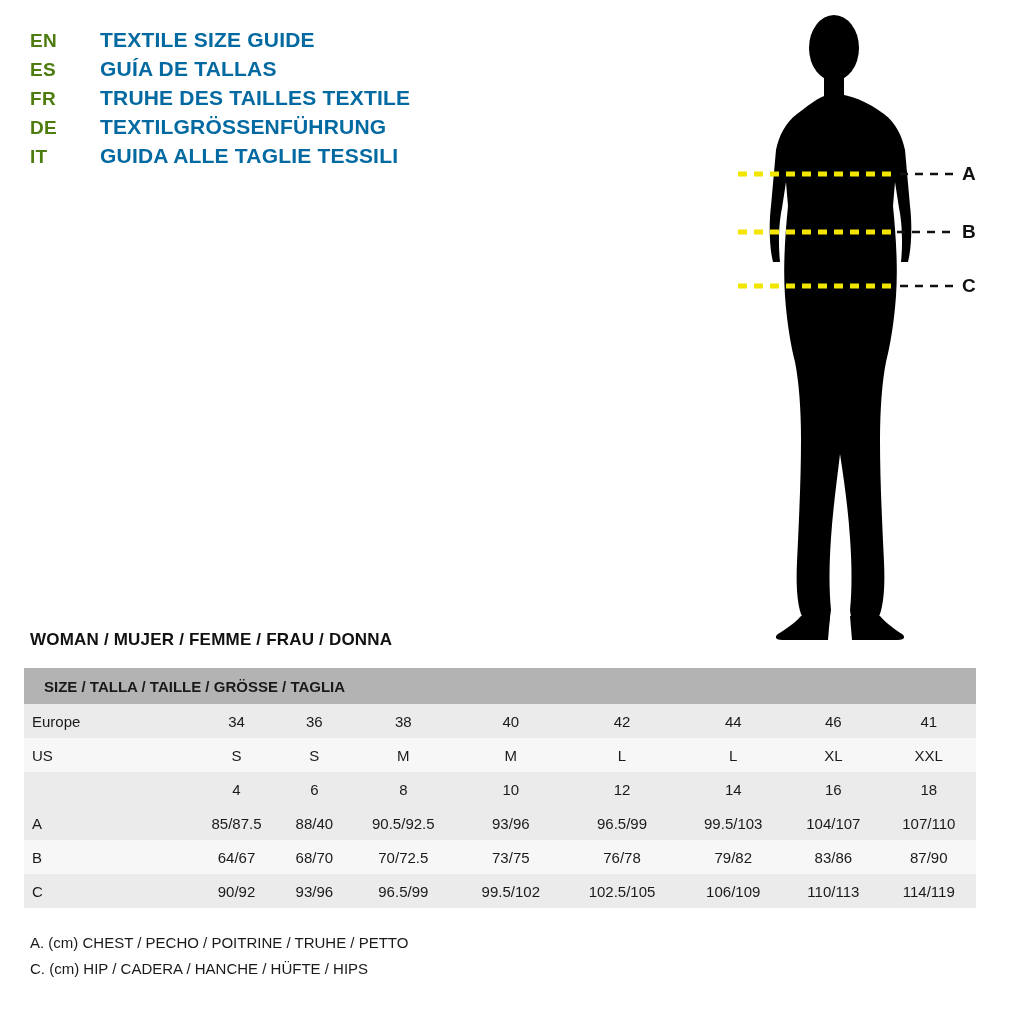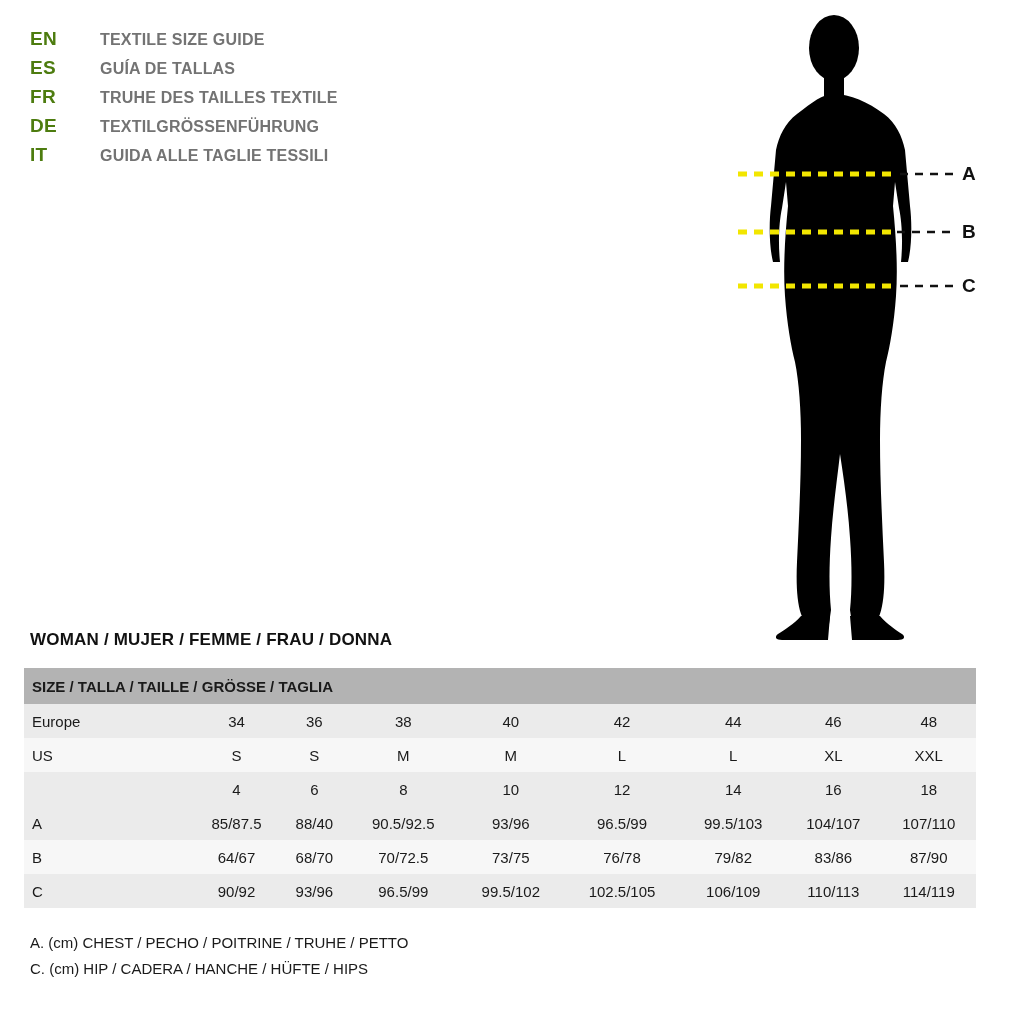"TEXTILE SIZE GUIDE" .lang-title { color: #737373 -> #0369a1; font-size: 16px -> 21px }
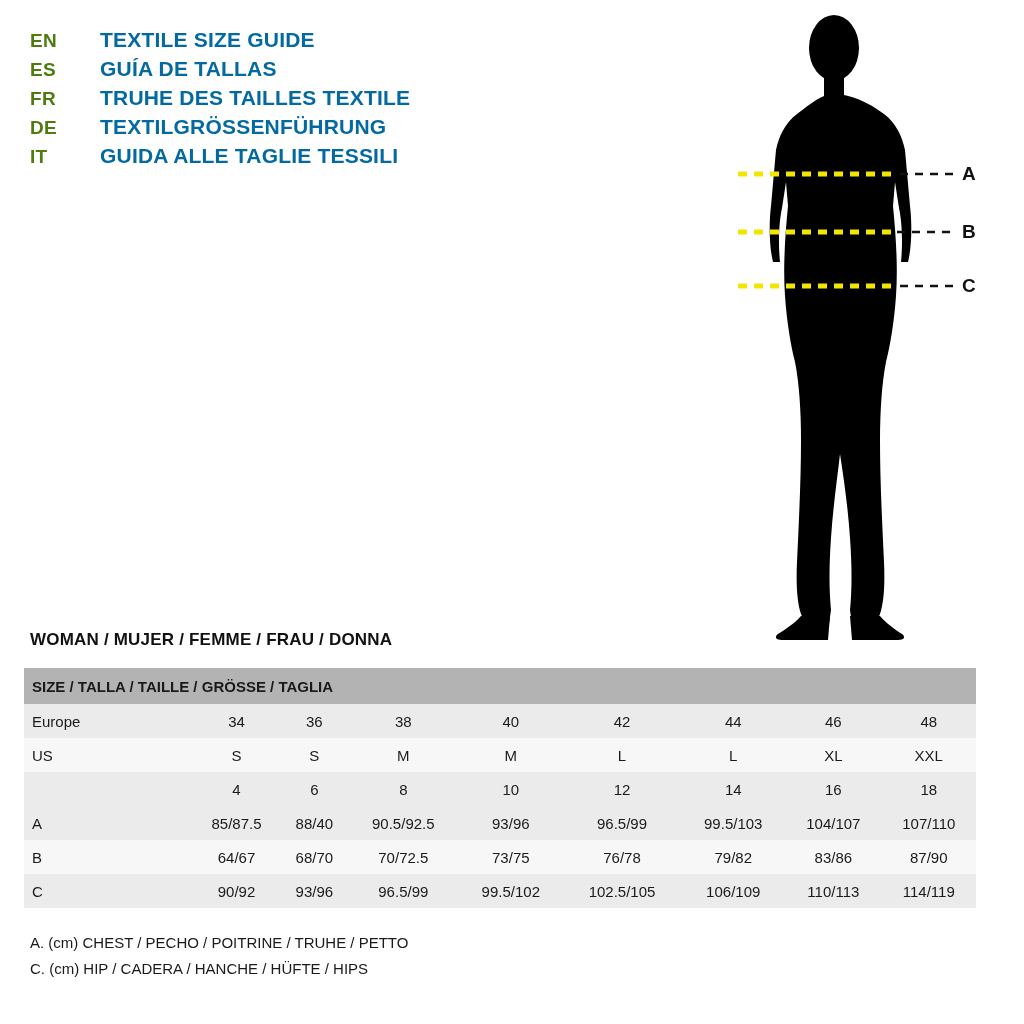"SIZE / TALLA / TAILLE" tr.header-row td { padding-left: 8px -> 20px }
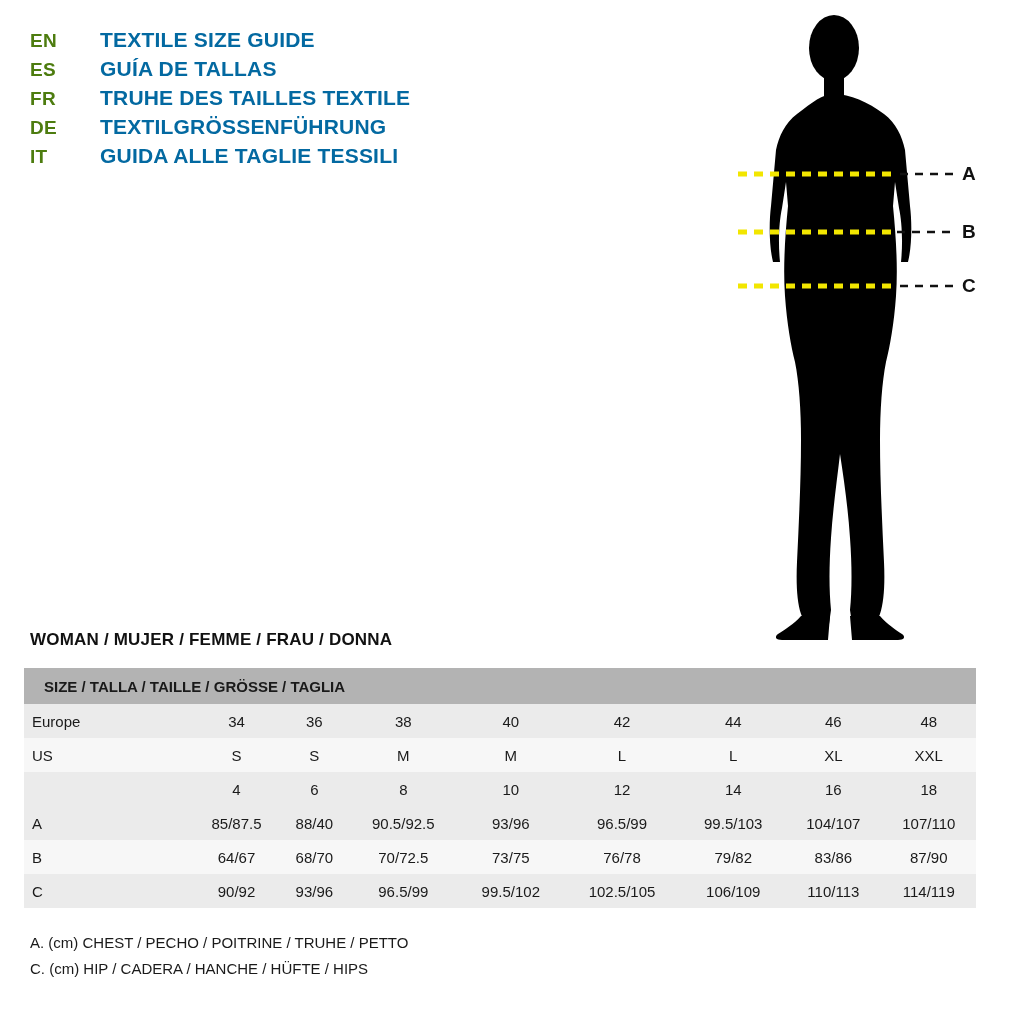"48" td { text: 48 -> 41 }
